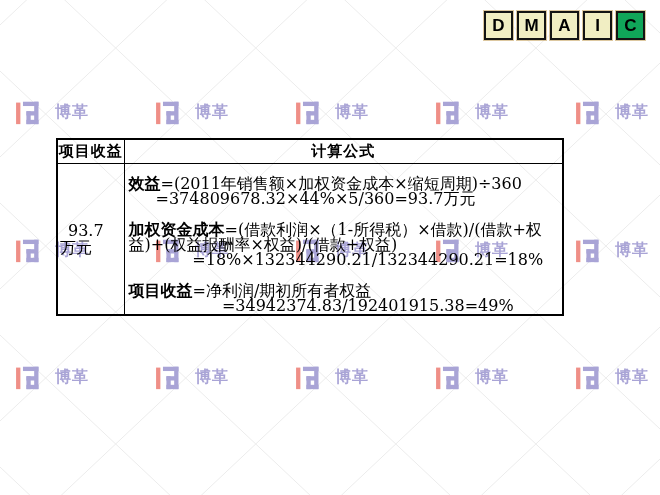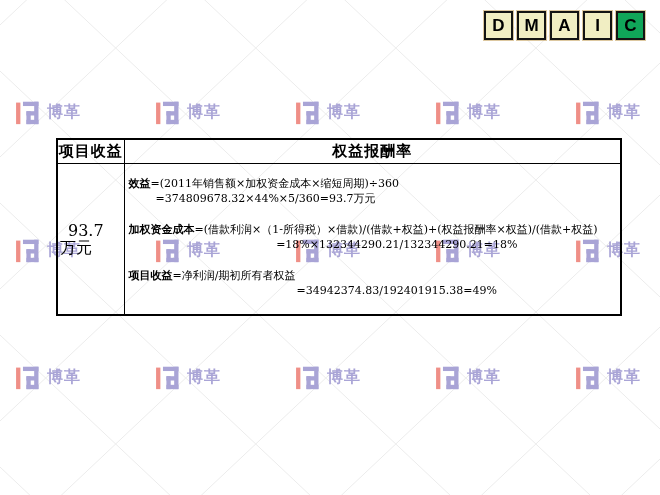"博革" .watermark { gap: 5px -> 13px }
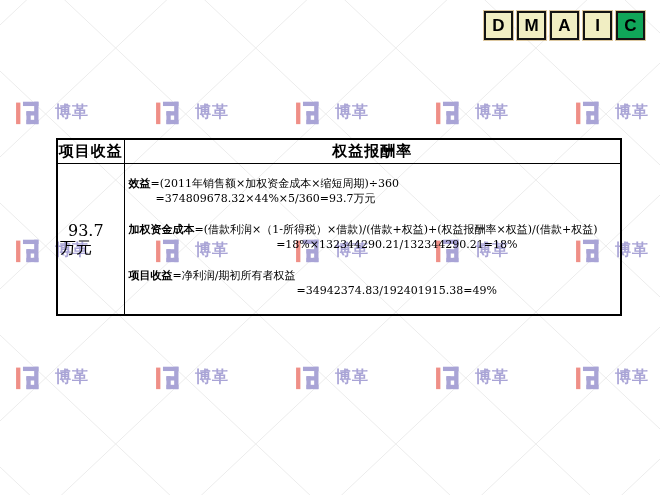"项目收益" .calc-table { width: 566px -> 508px }
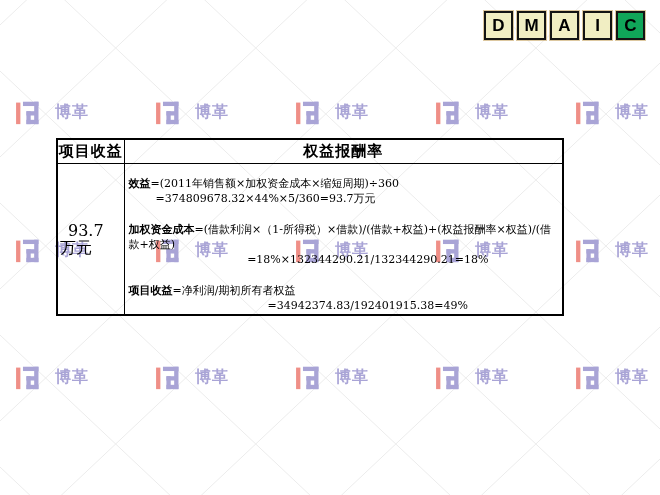"权益报酬率" th { text: 权益报酬率 -> 计算公式 }
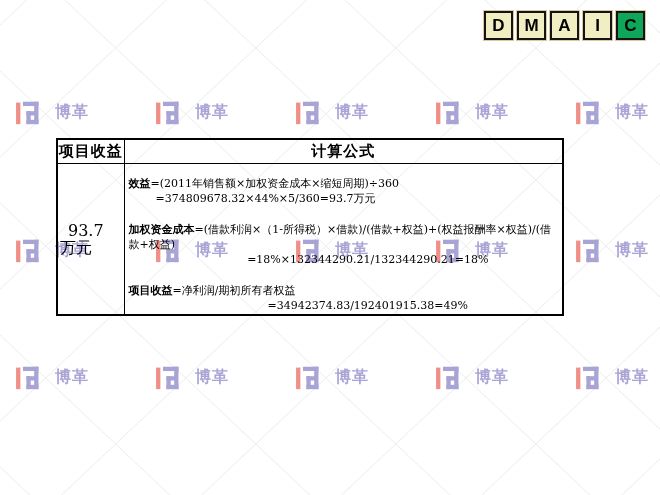"效益=(2011年销售额×加权资金成本×缩短周期)÷360" td.formula-cell { font-size: 11px -> 16px }
